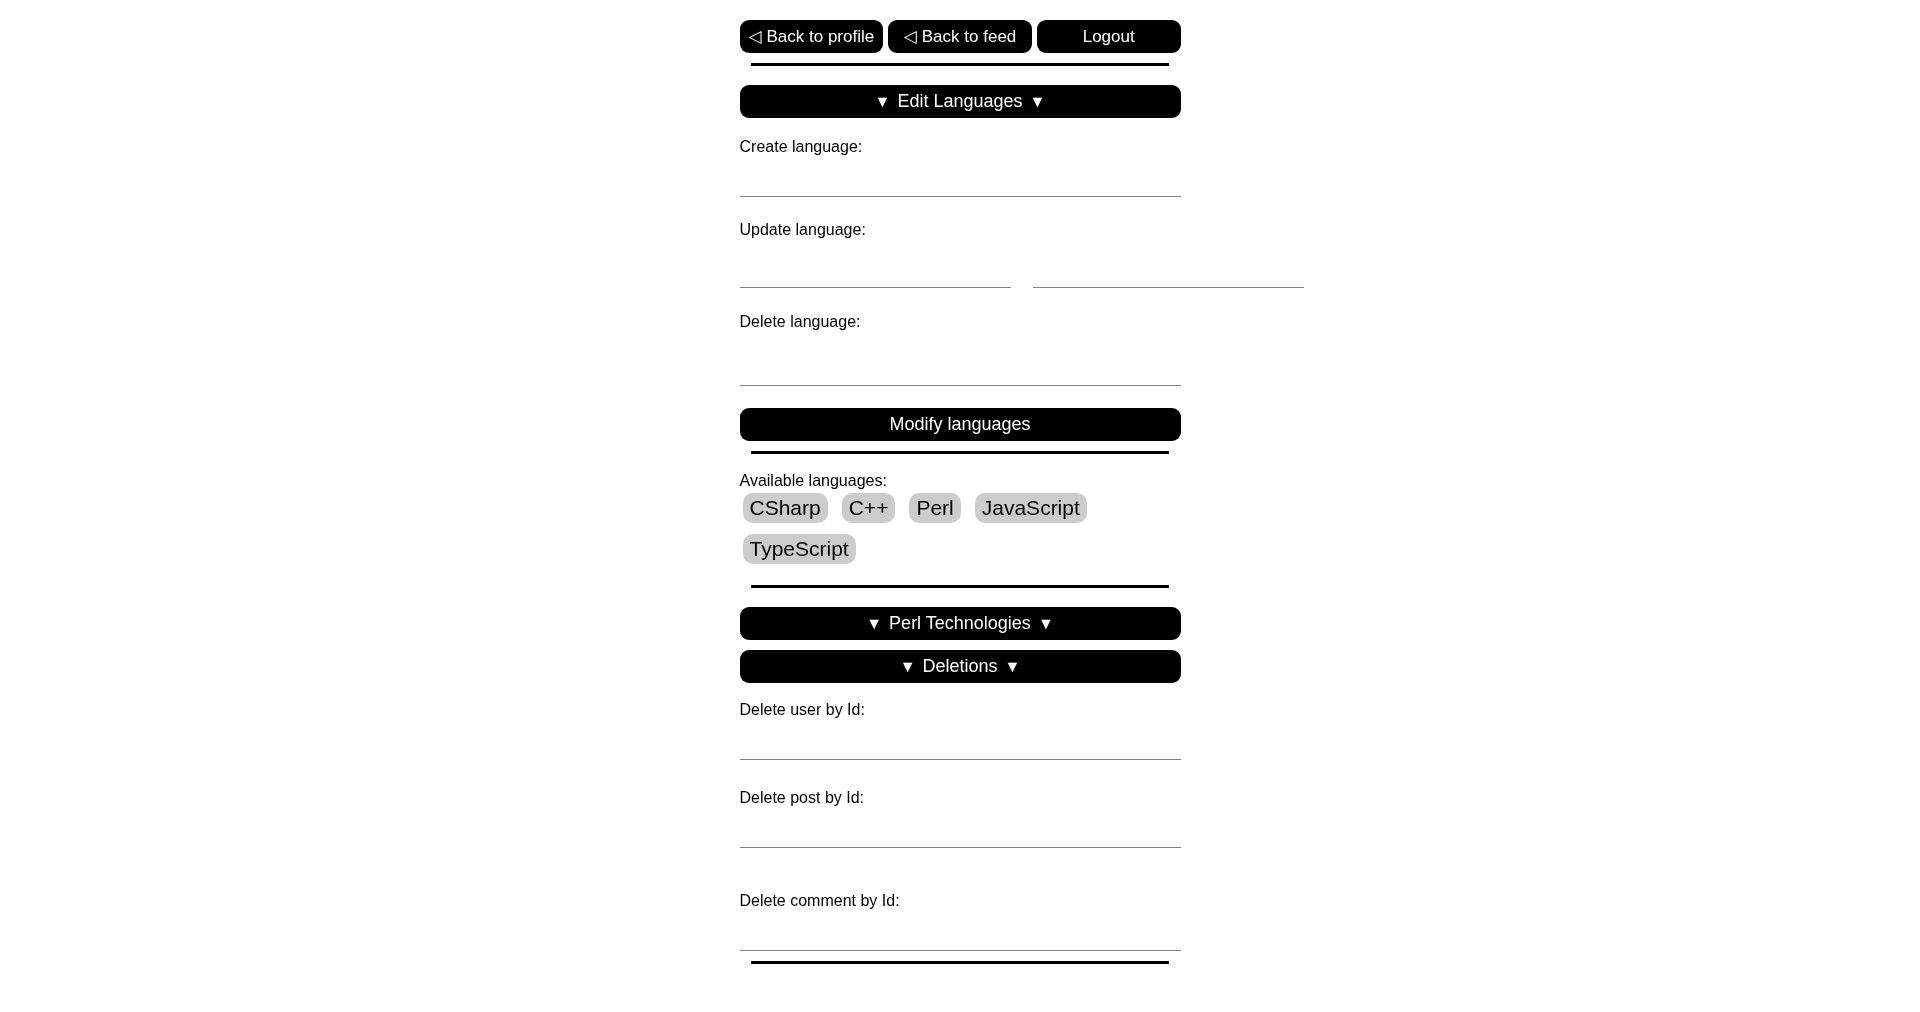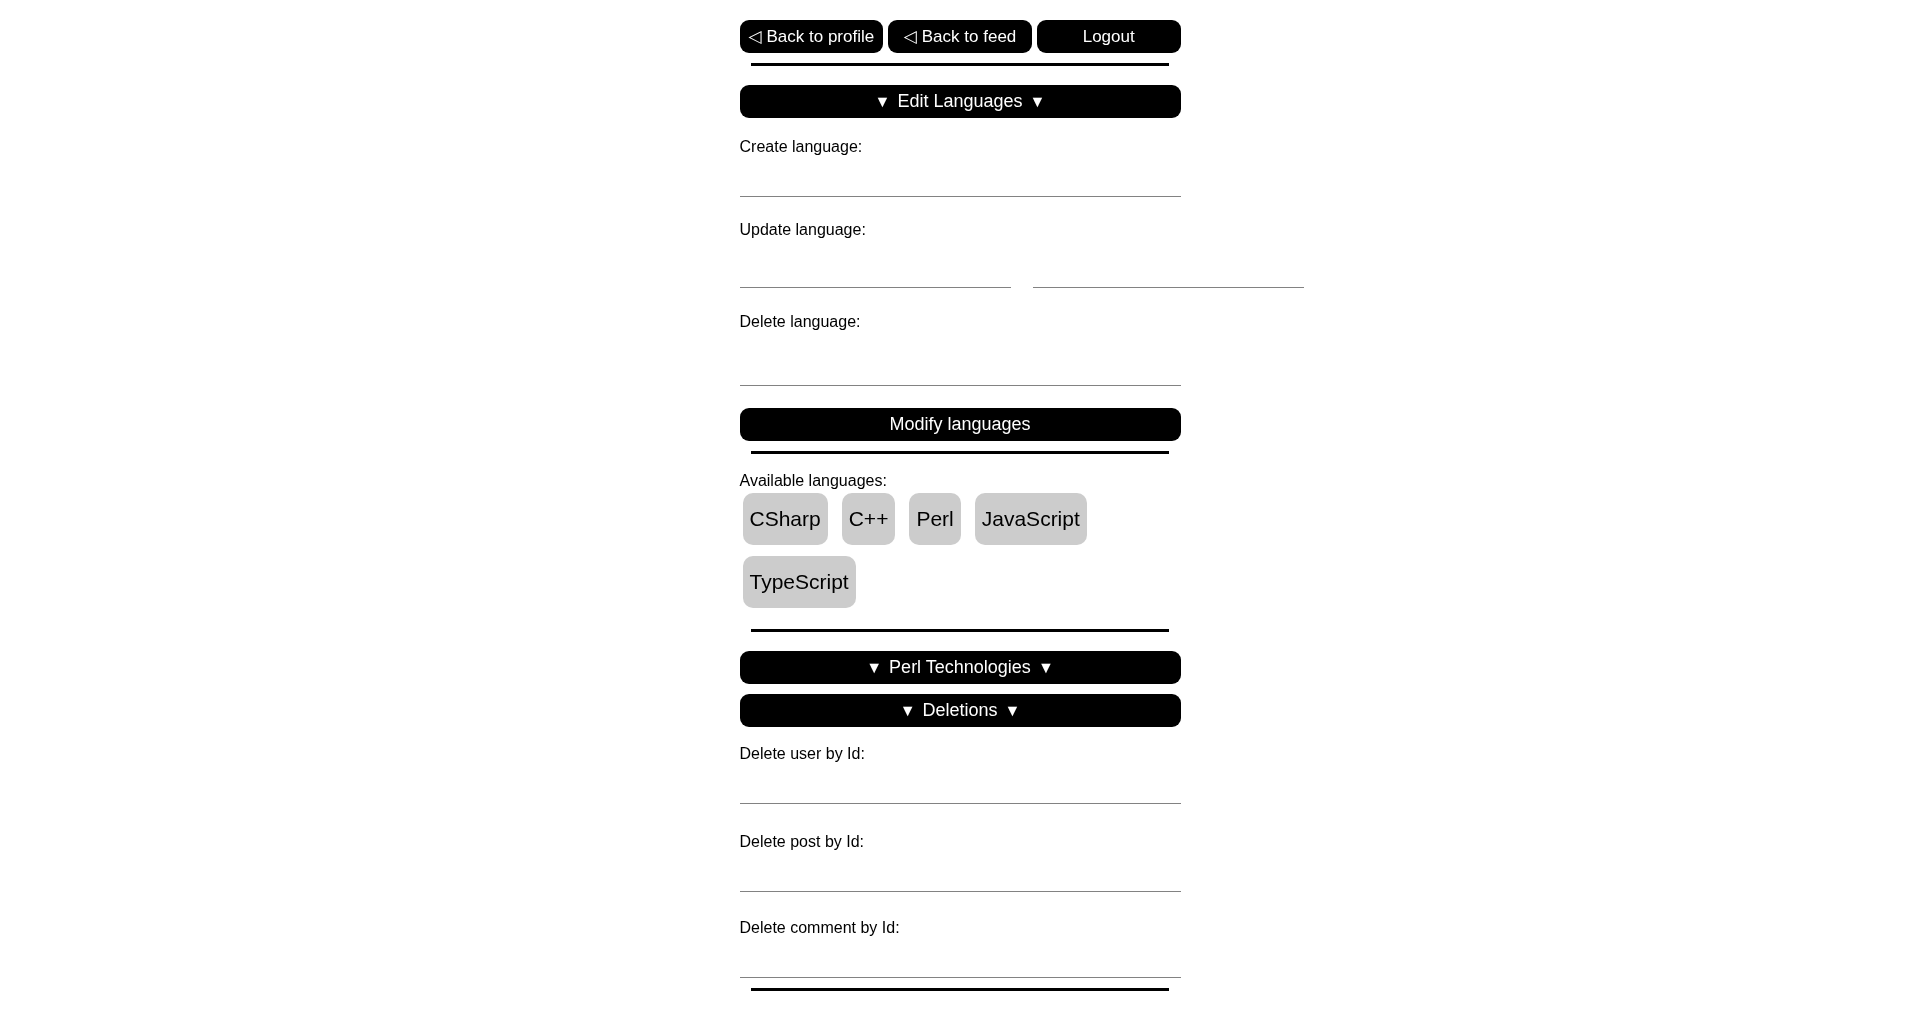"CSharp" .tag { padding: 13px 7px -> 2px 7px }
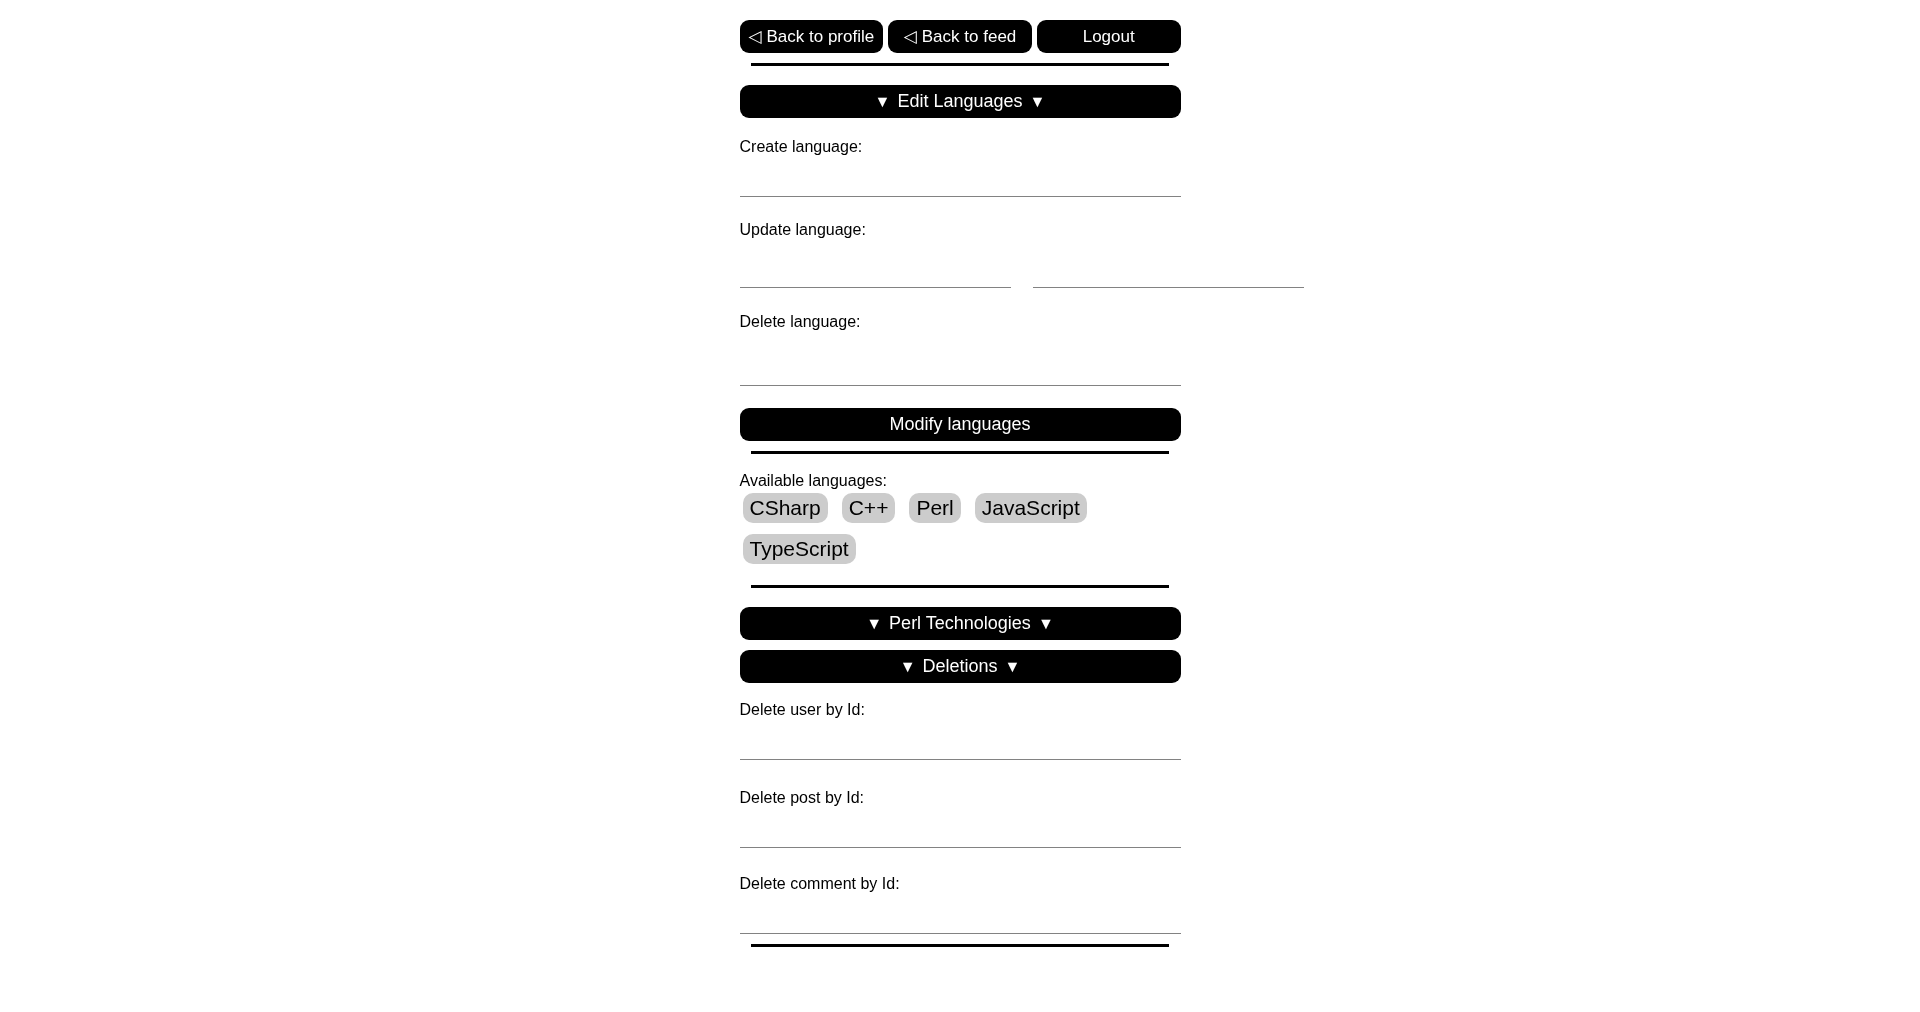"Delete comment by Id:" .mt28 { margin-top: 23px -> 40px }
